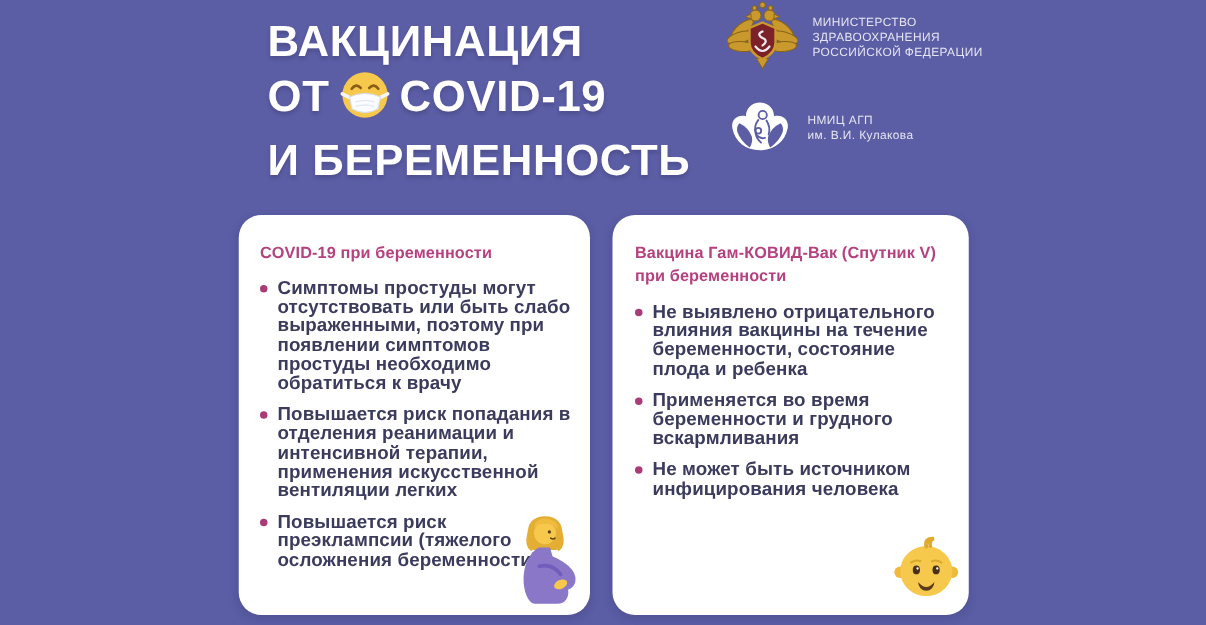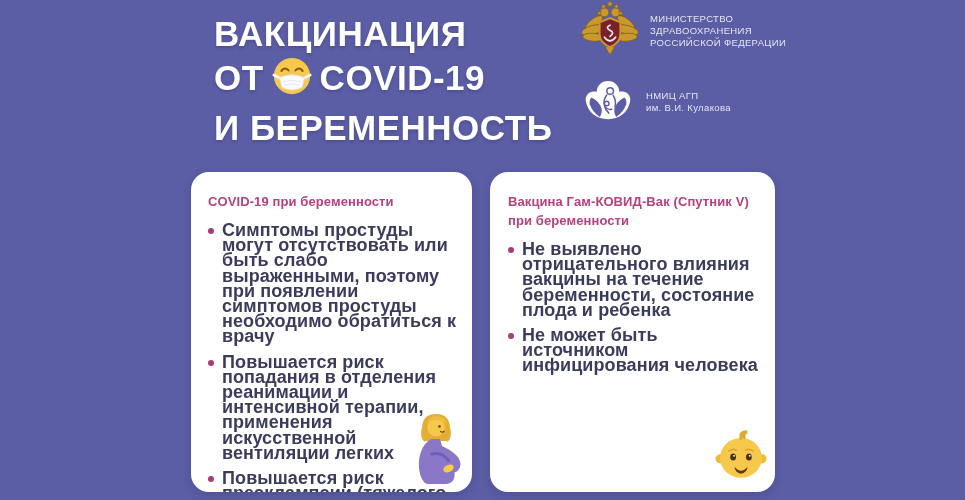"Симптомы простуды могут отсутствовать" .btxt { font-size: 18px -> 15px }
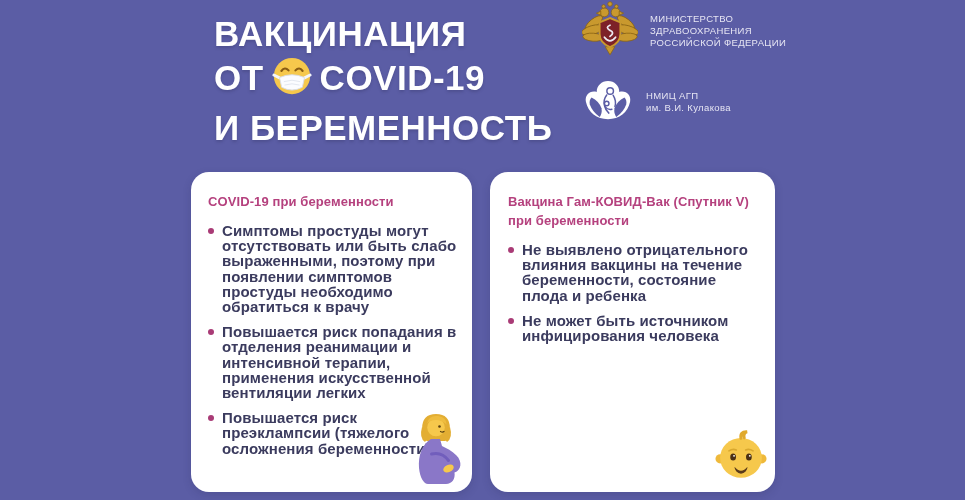"Применяется во время беременности и" li { html: none -> <li> <span></span> <span>Применяется во время беременности и грудного вскармливания</span> </li> }
